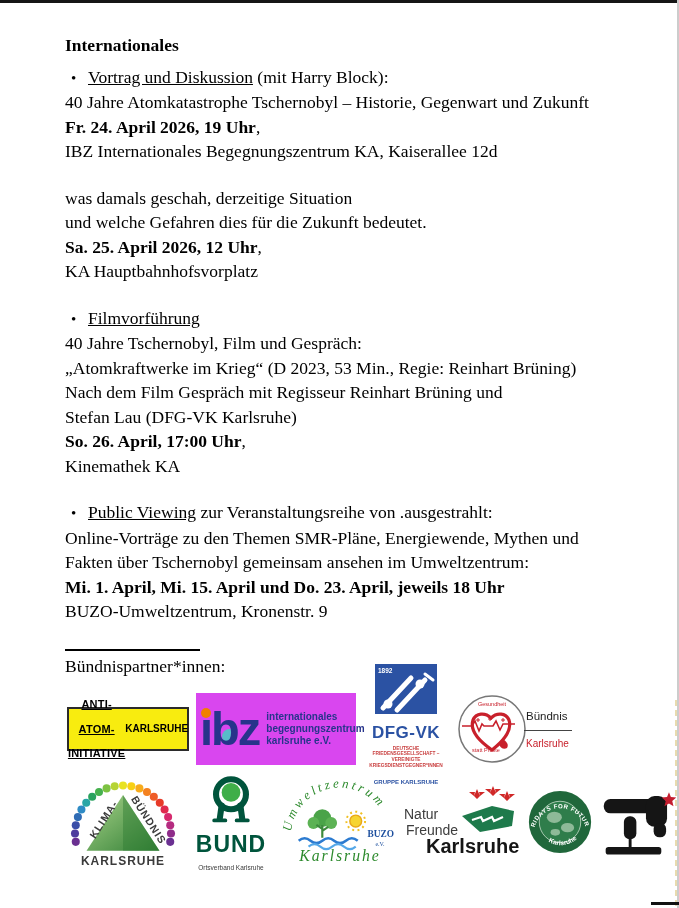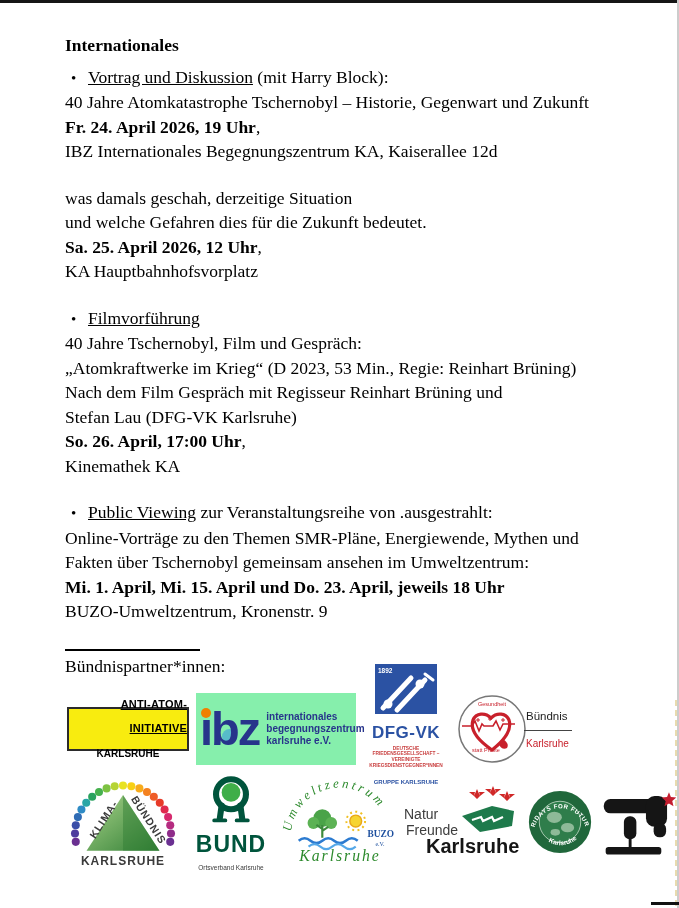"ANTI-ATOM-INITIATIVE" .anti-atom { flex-direction: column -> row; text-align: right -> center }
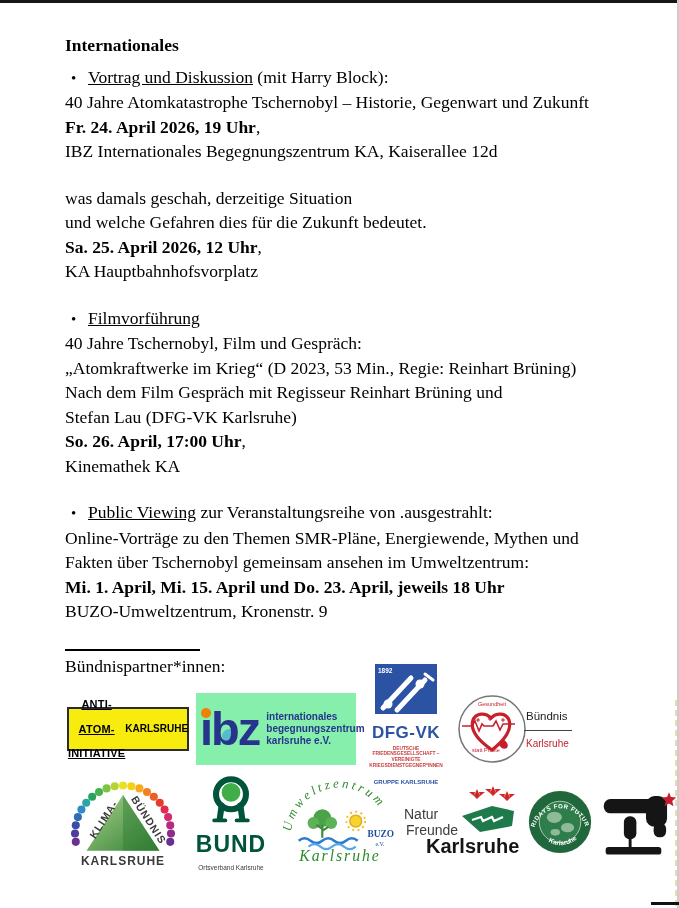"ibz" .ibz { background: #86efac -> #d946ef }
